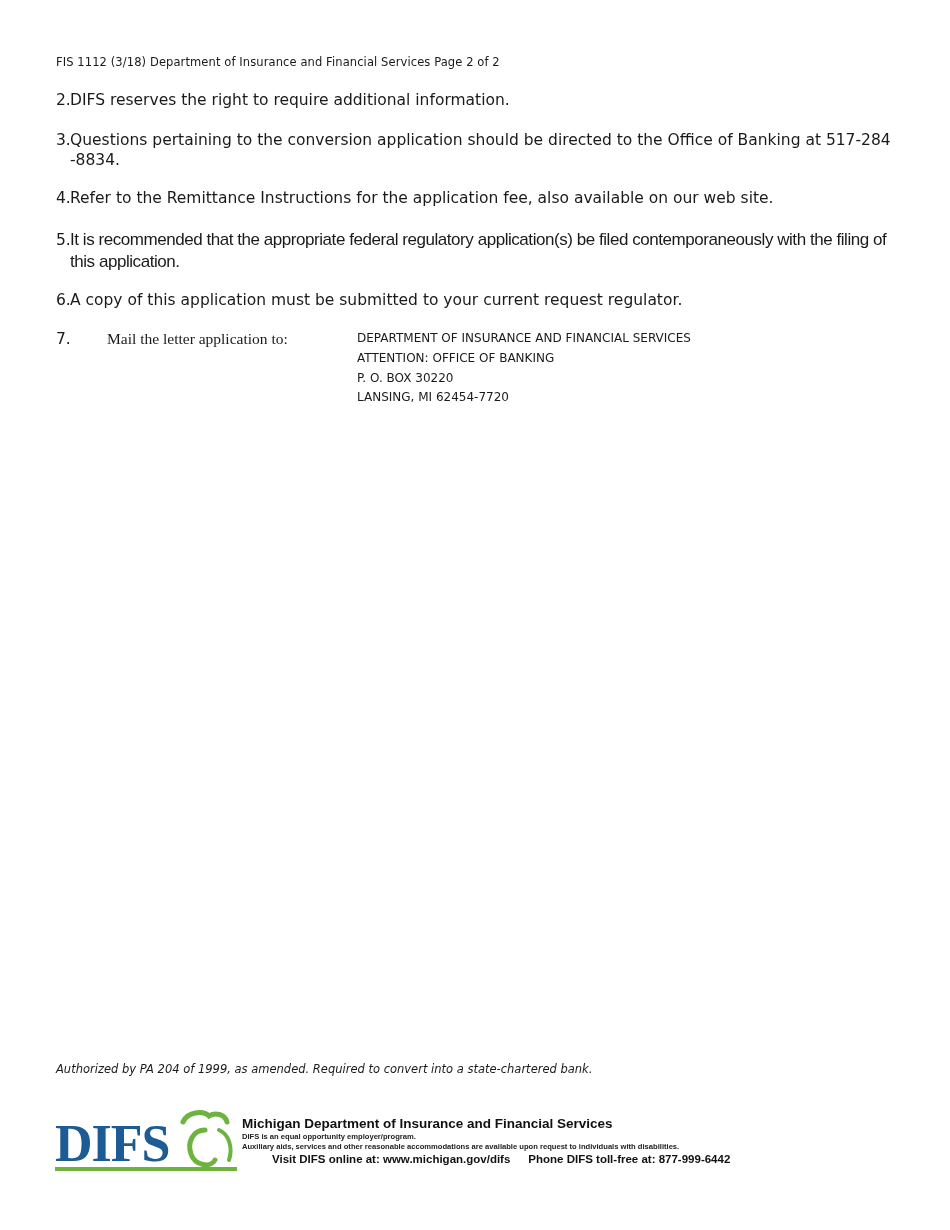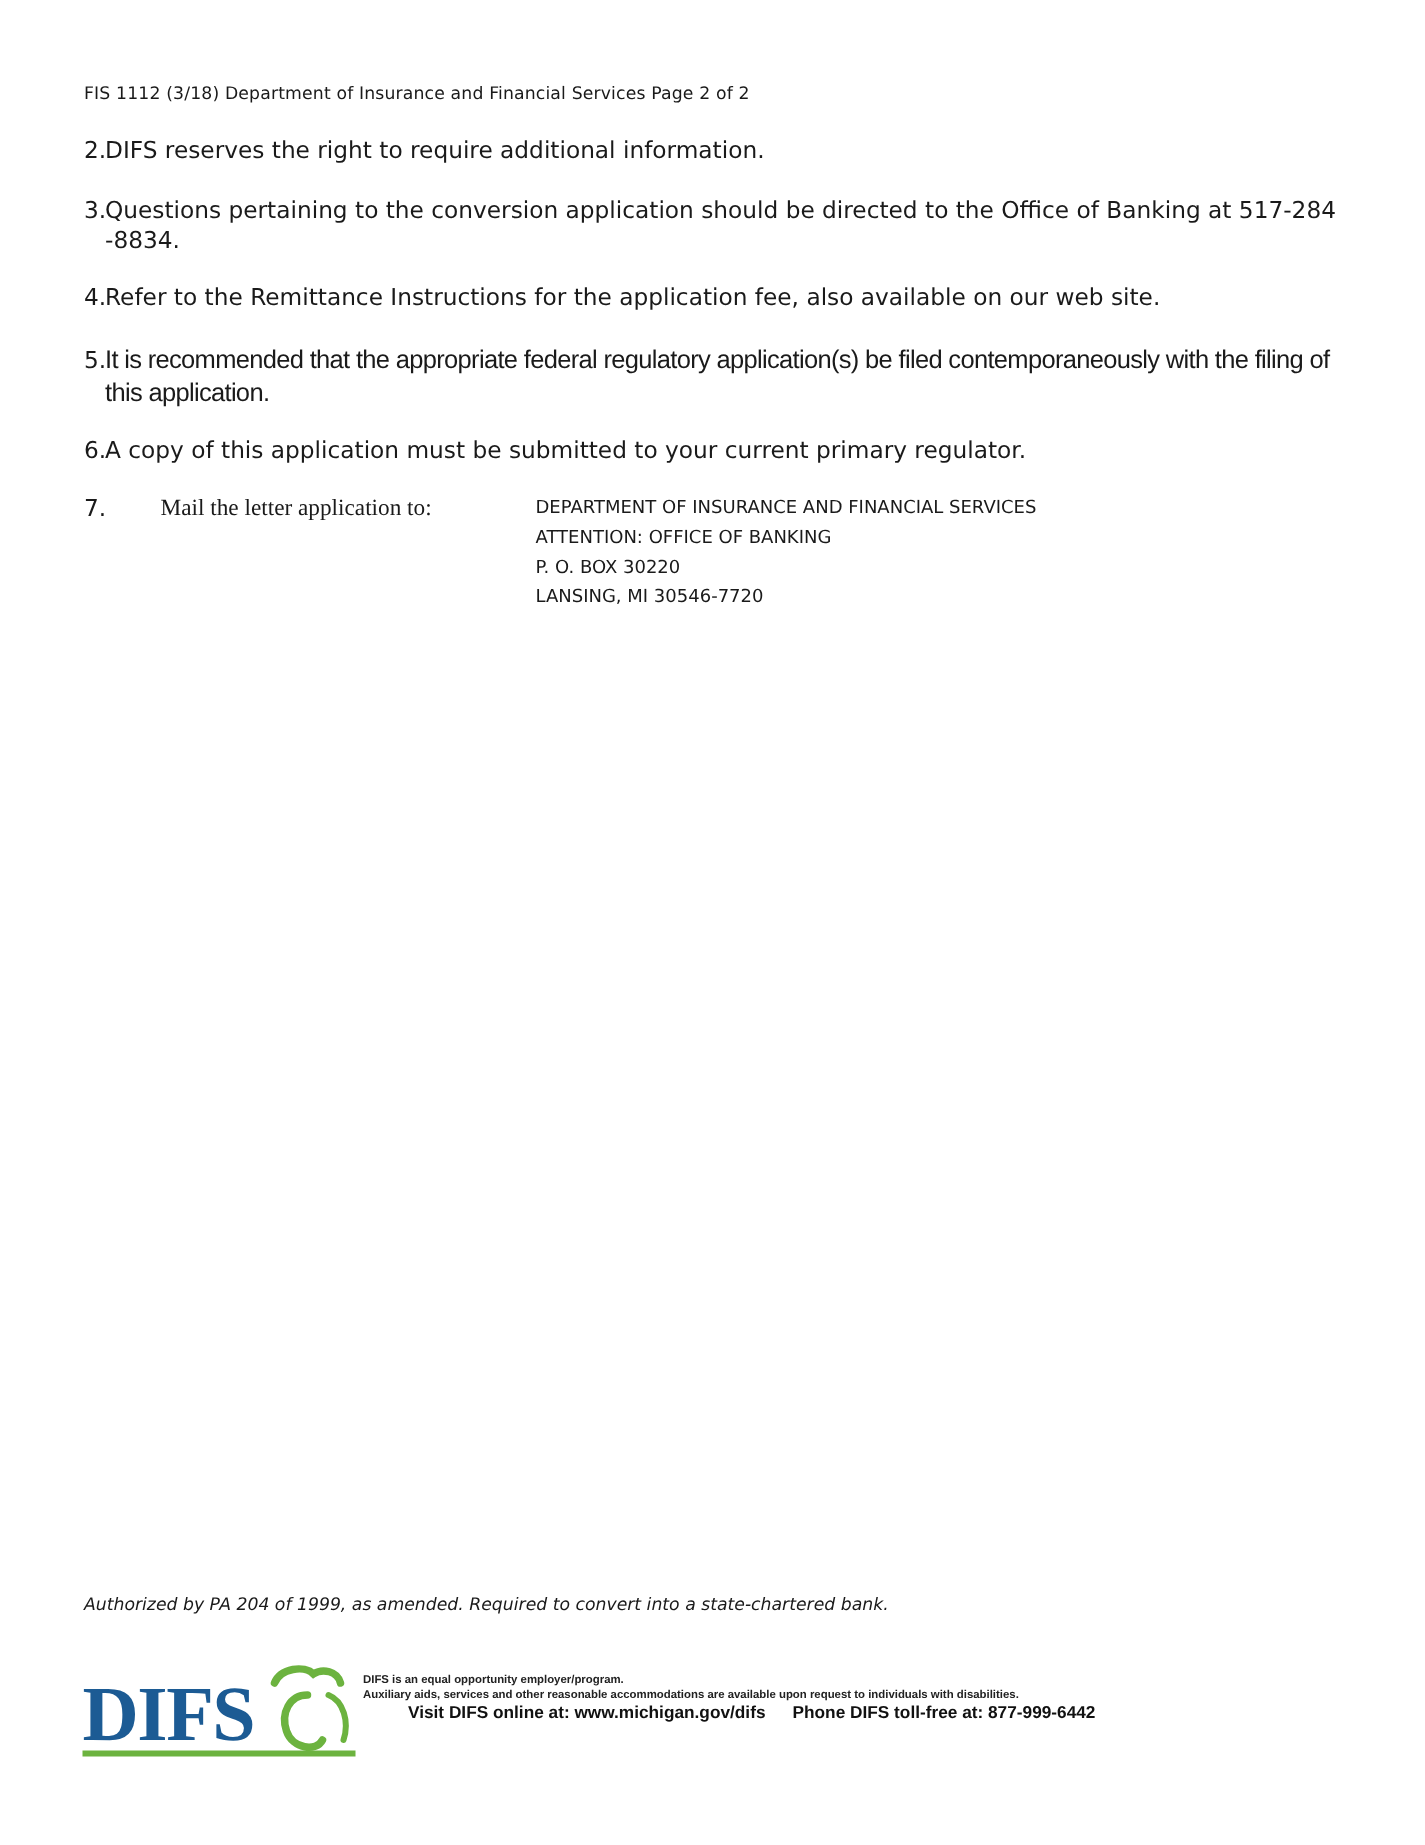"A copy of this application" span.txt { text: primary -> request }
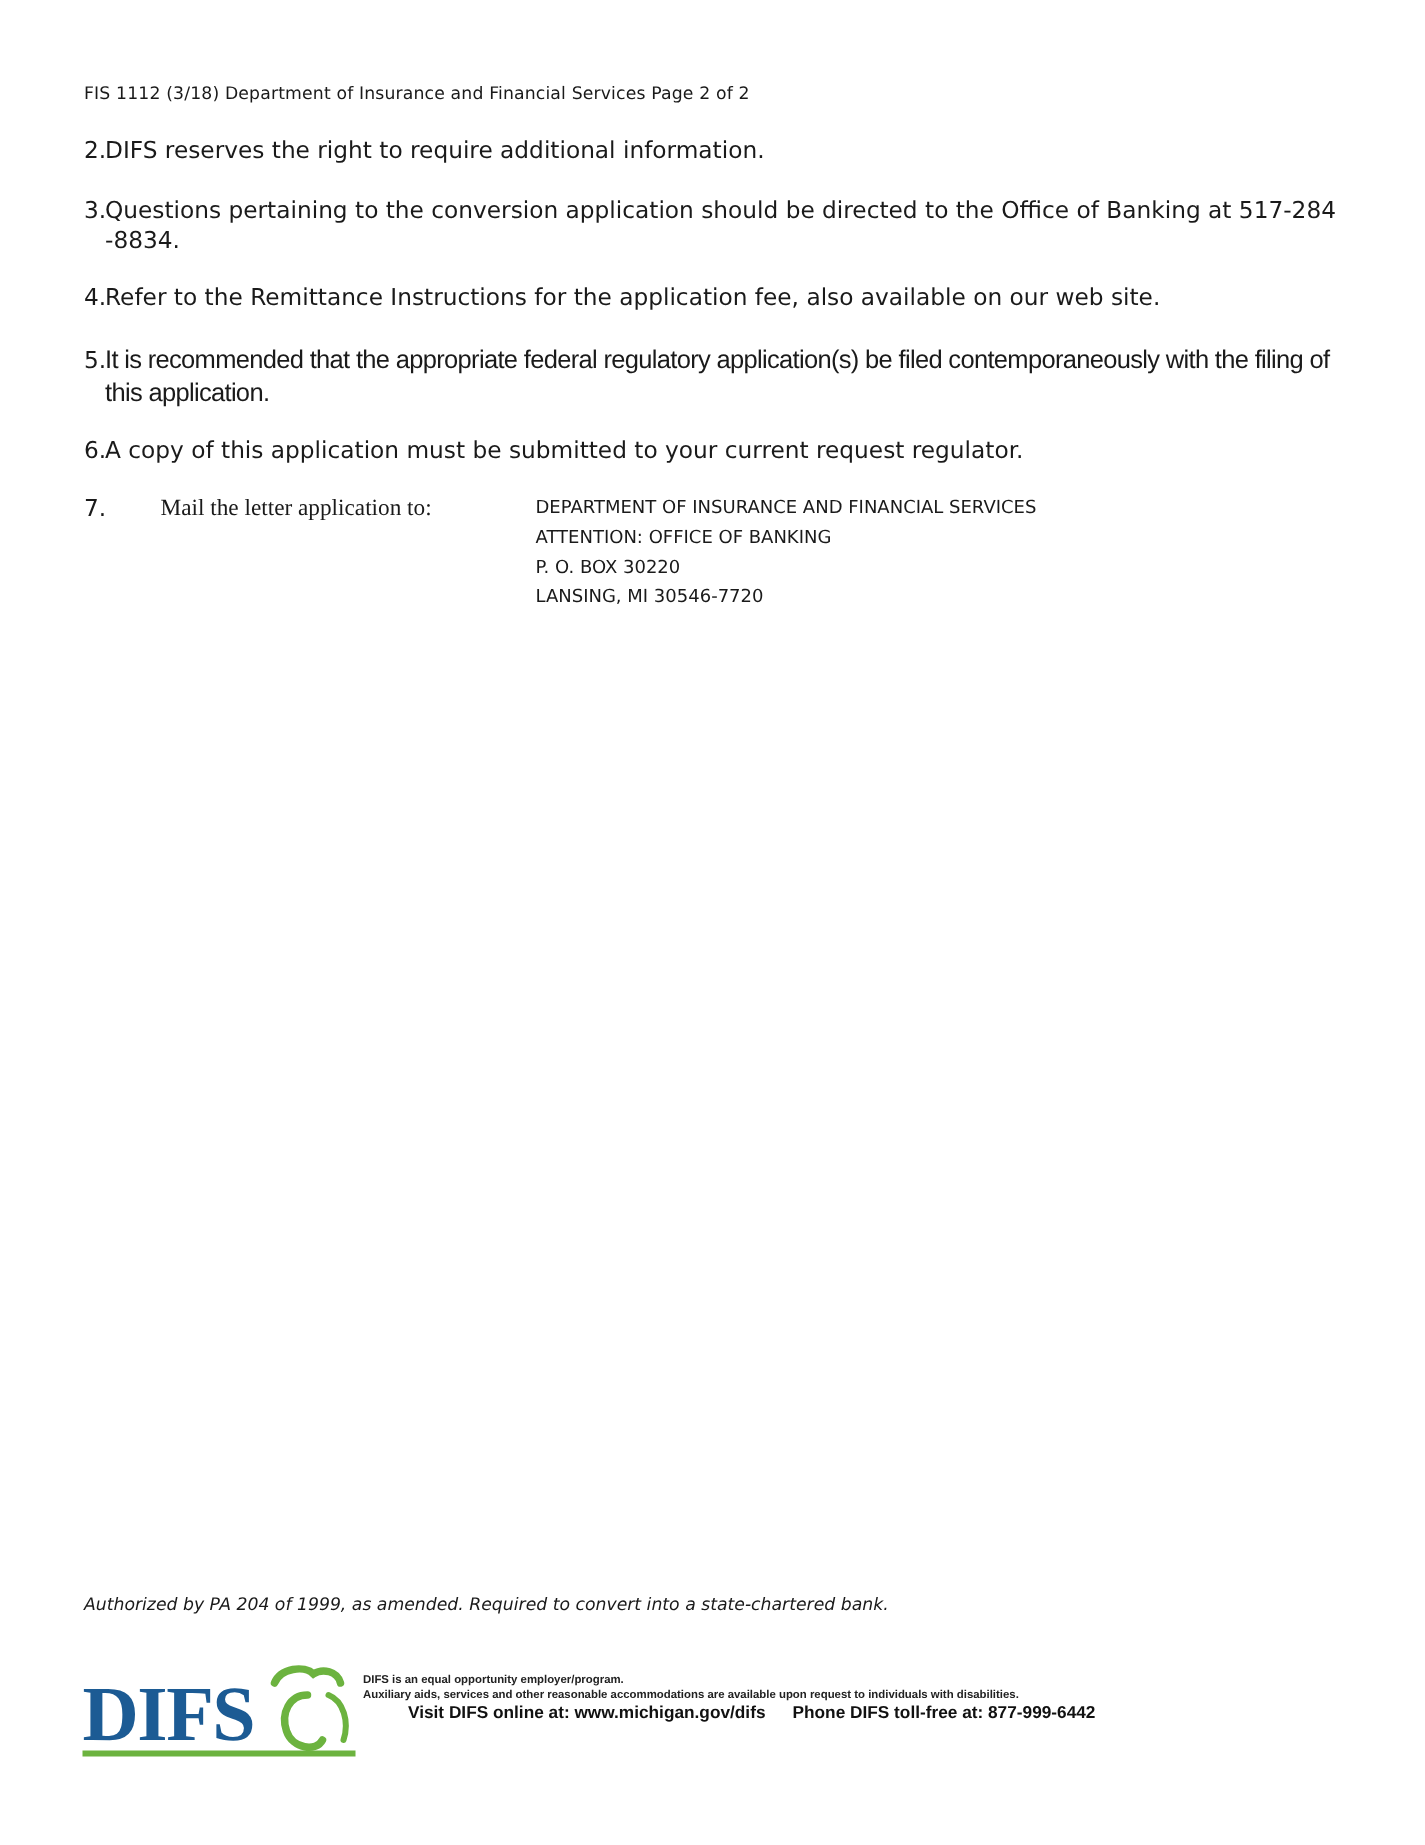"LANSING, MI 30546-7720" div { text: 30546-7720 -> 62454-7720 }
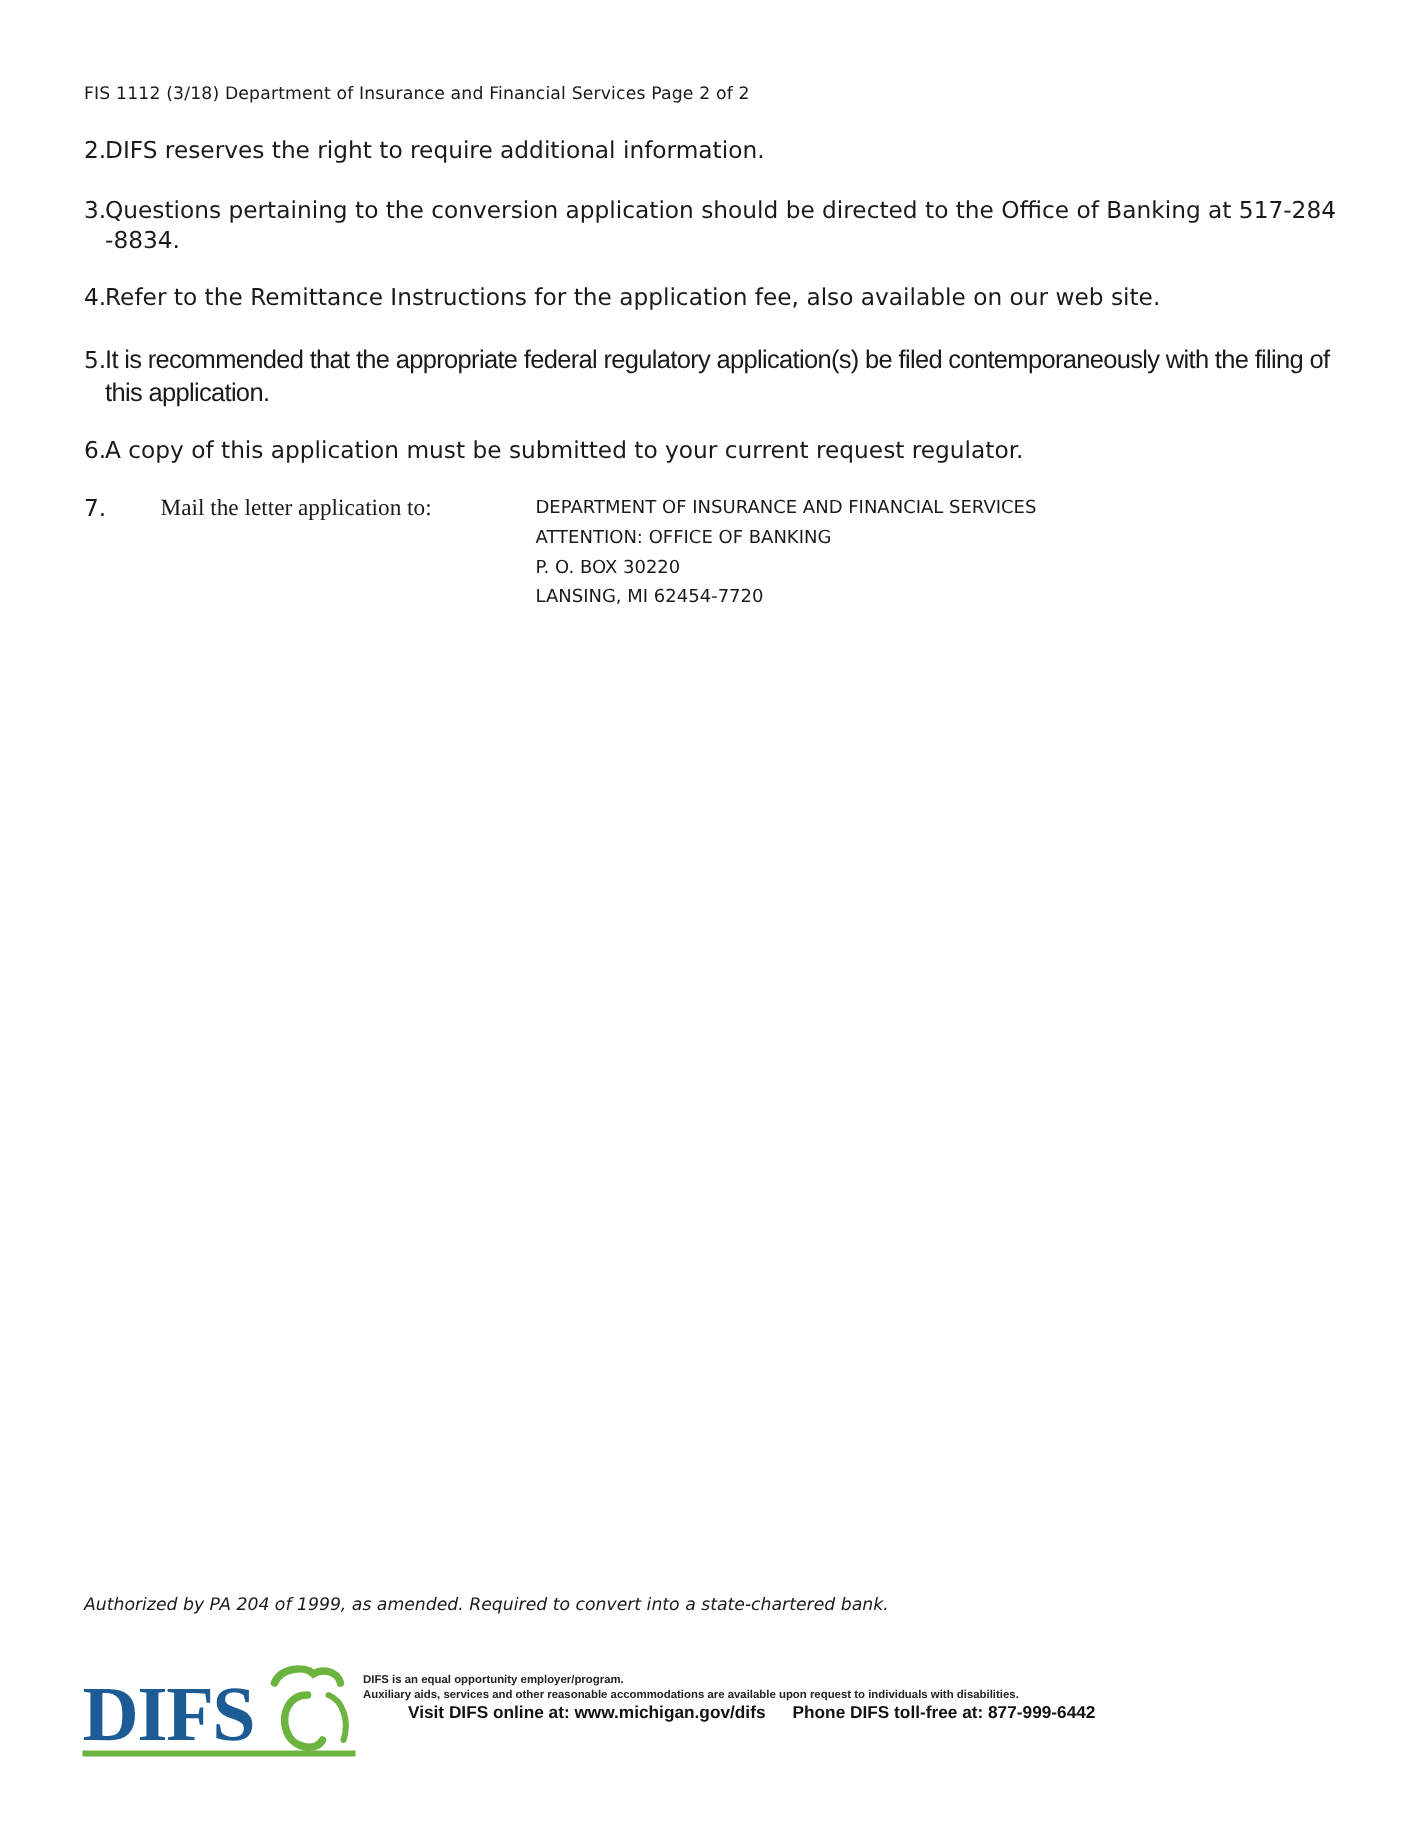"Michigan Department of Insurance and" div.org-title { html: none -> <div>Michigan Department of Insurance and Financial Services</div> }
